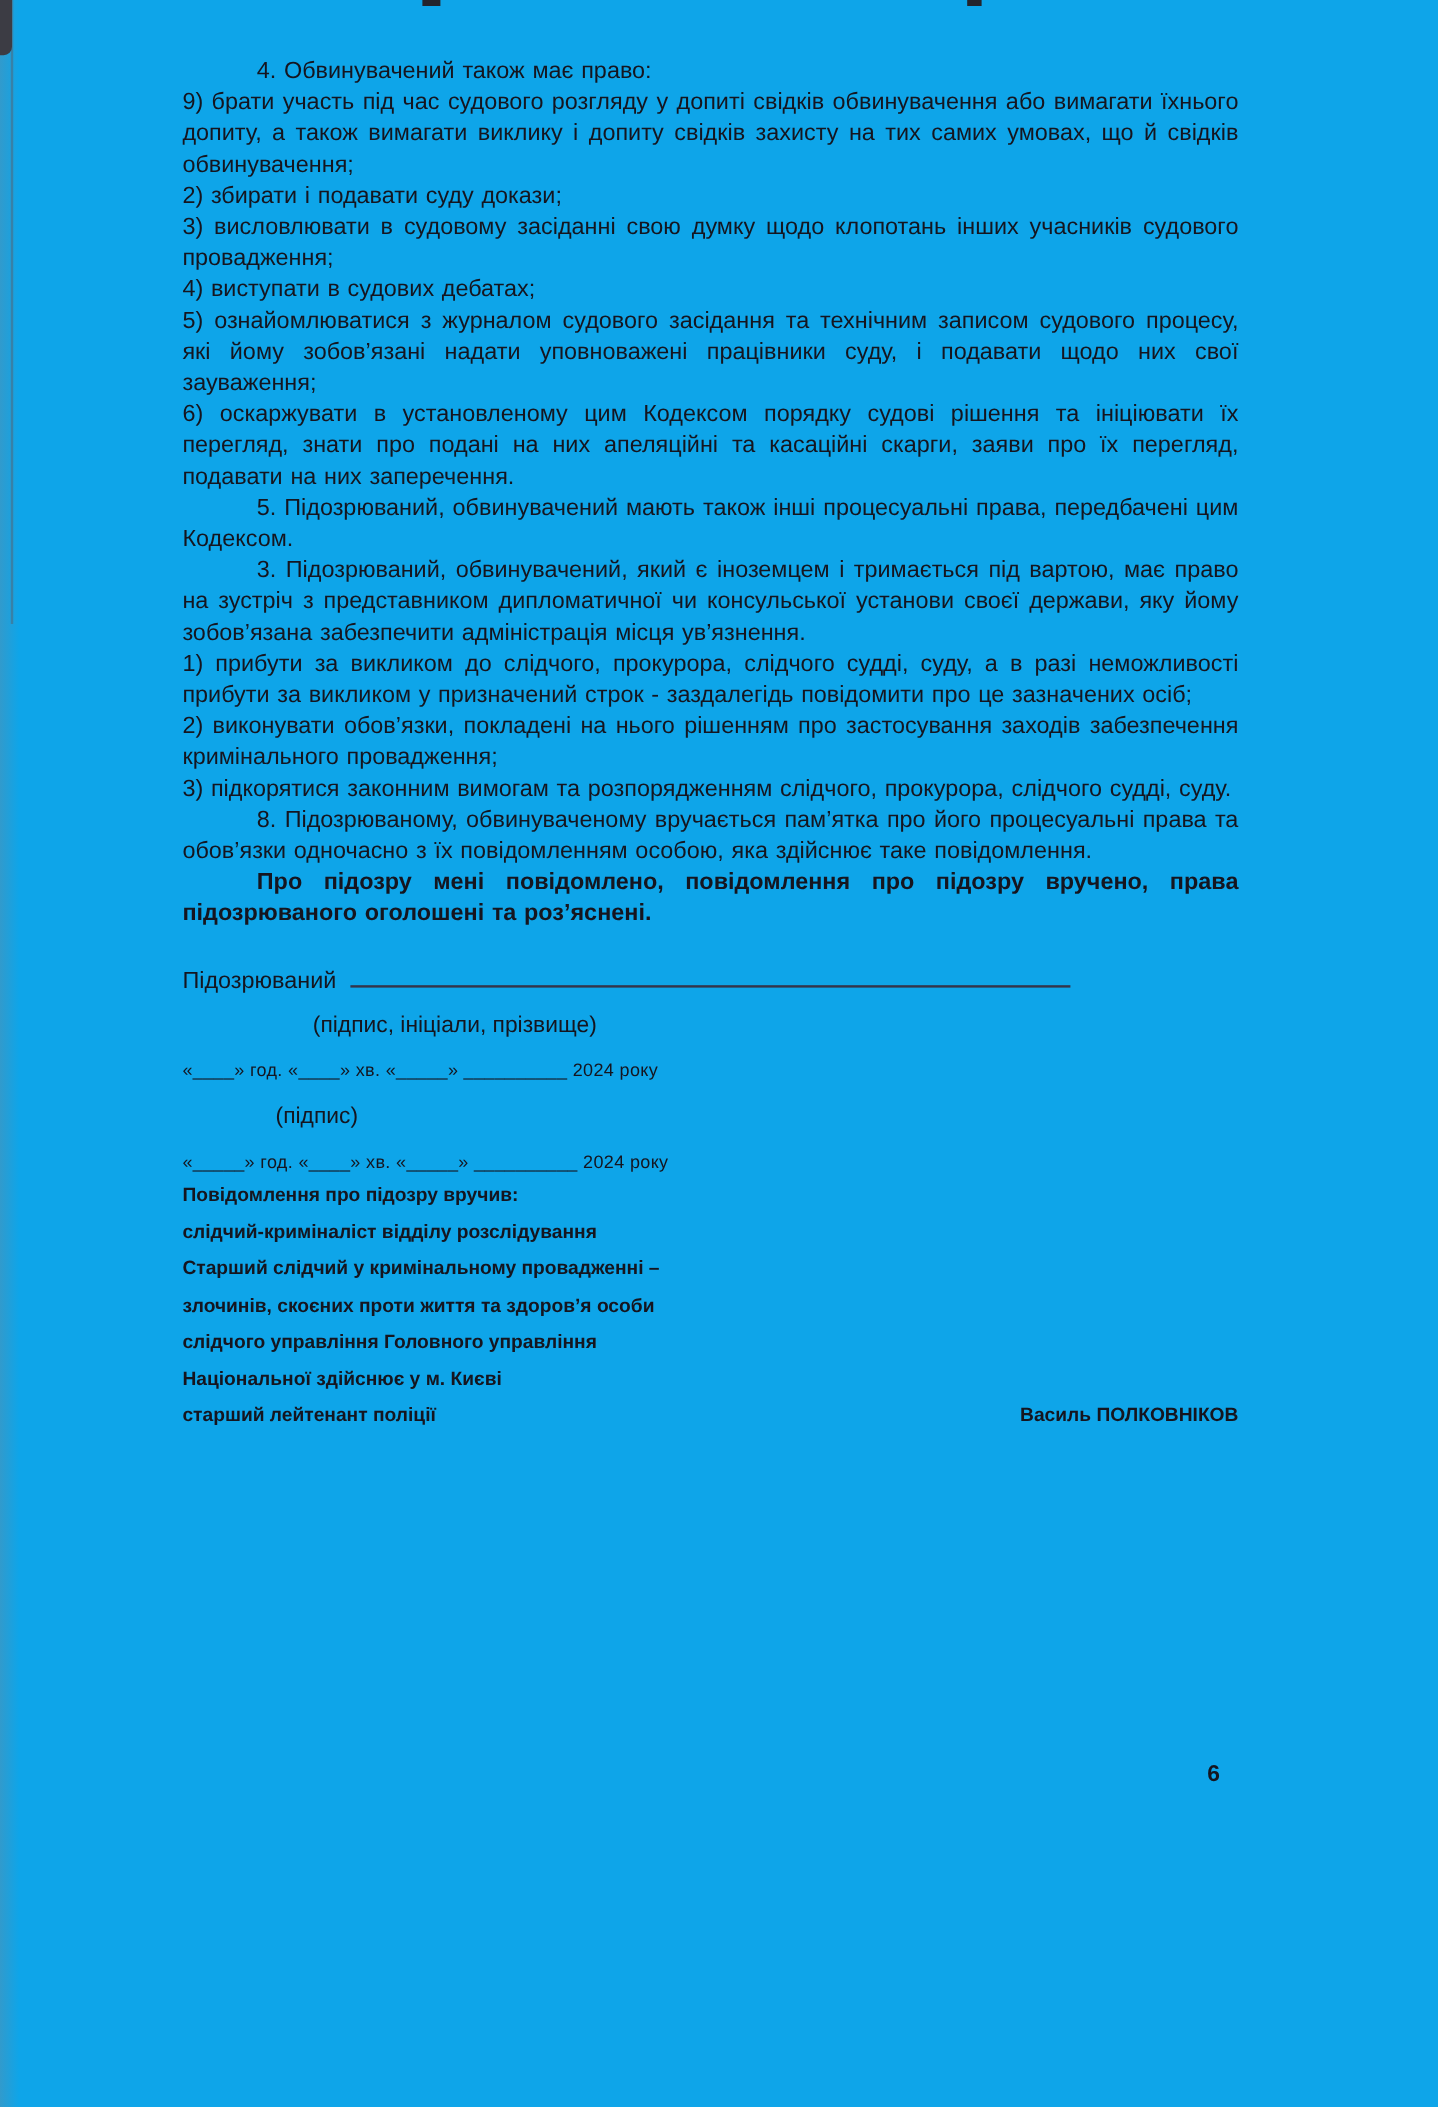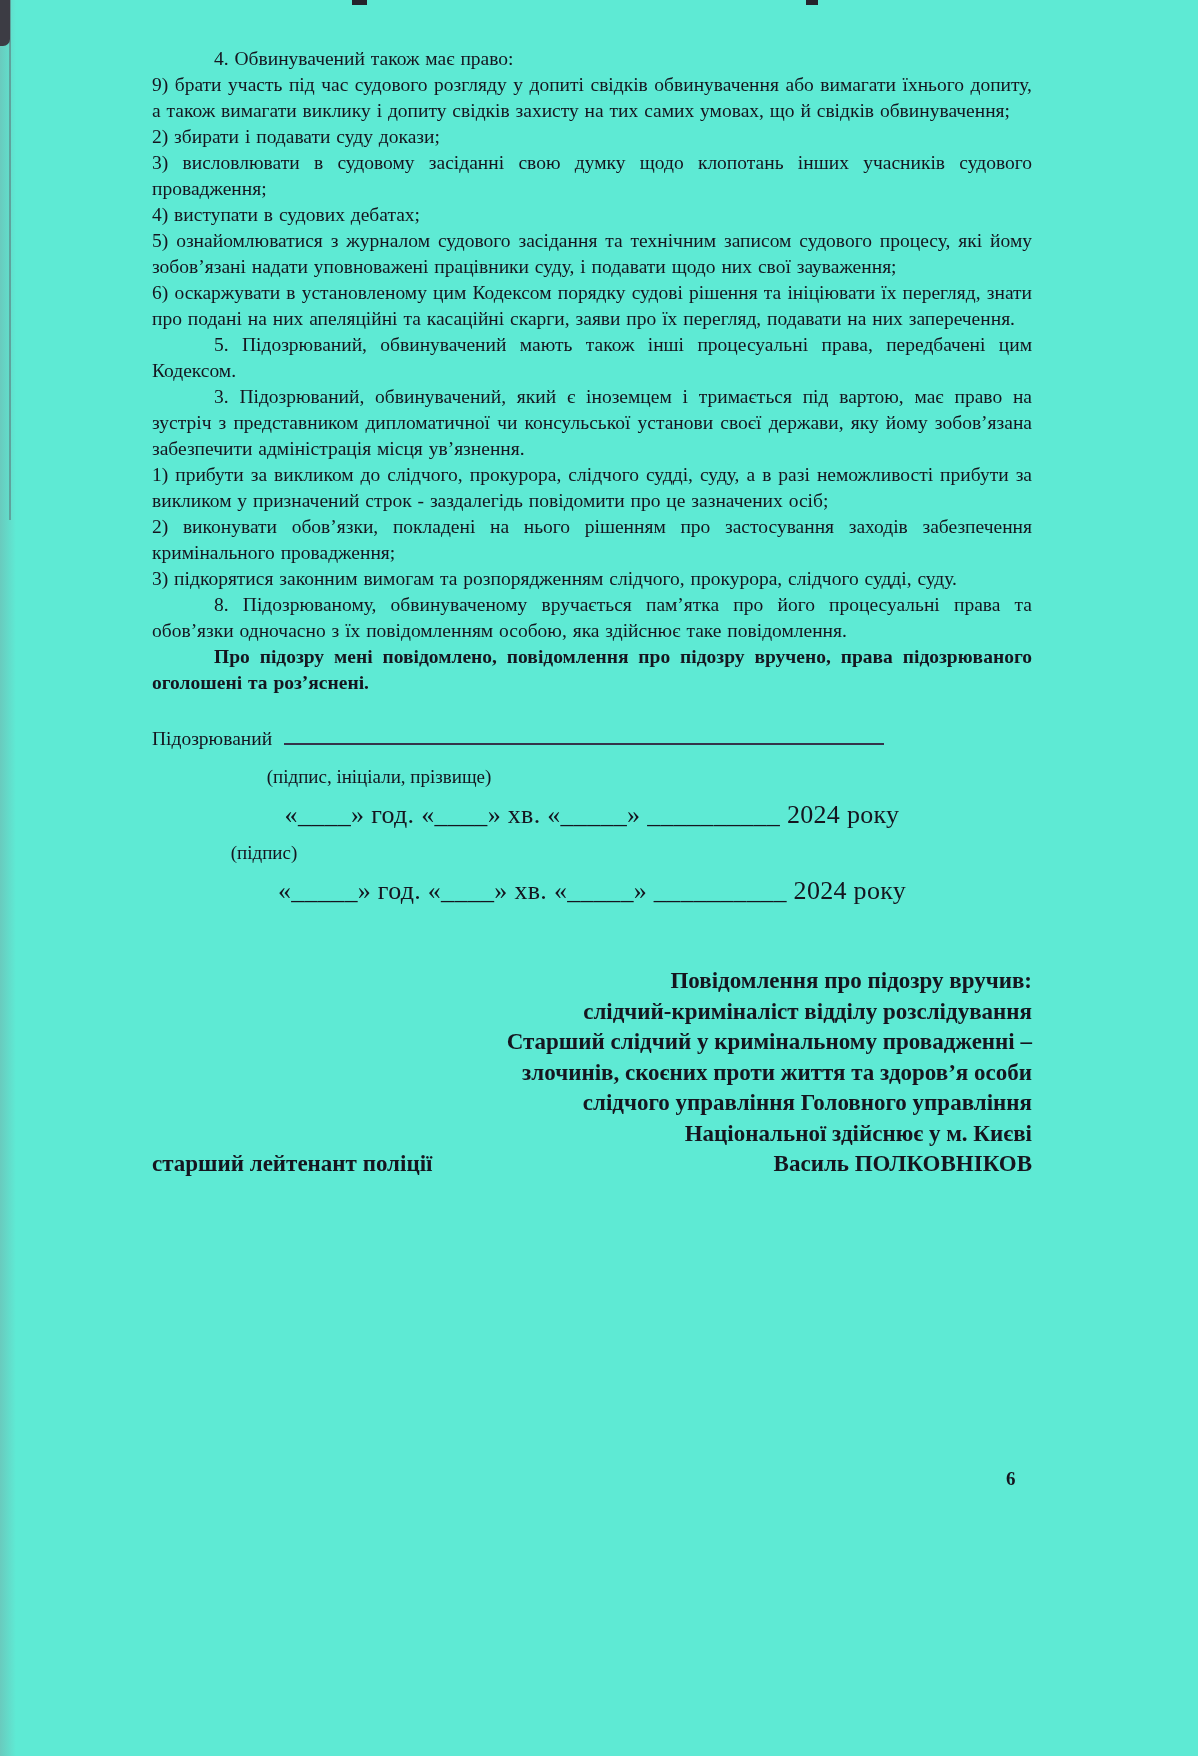"4. Обвинувачений також має право:" .page { background: #5eead4 -> #0ea5e9; font-family: Liberation Serif, serif -> Liberation Sans, sans-serif }
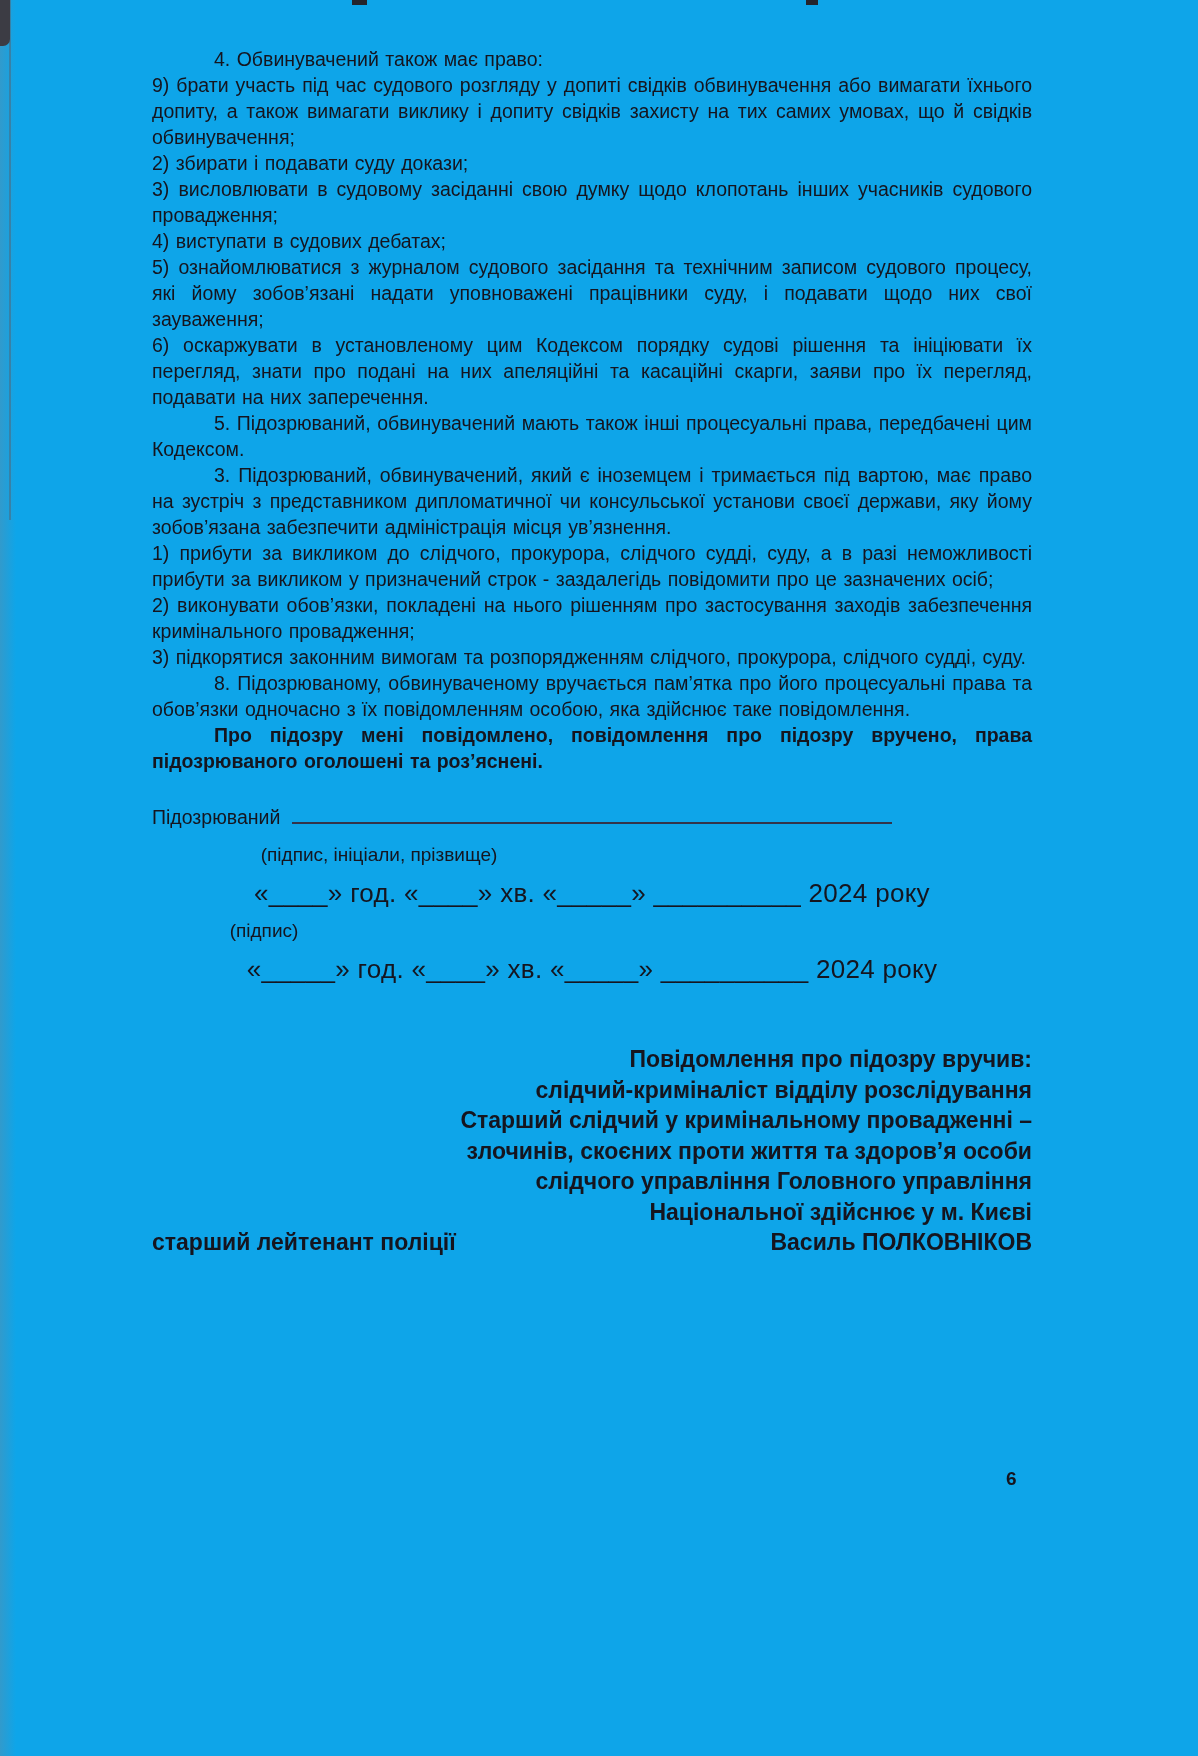"«____» год. «____» хв. «_____»" p.dateline { font-size: 26px -> 15px; text-align: center -> none }
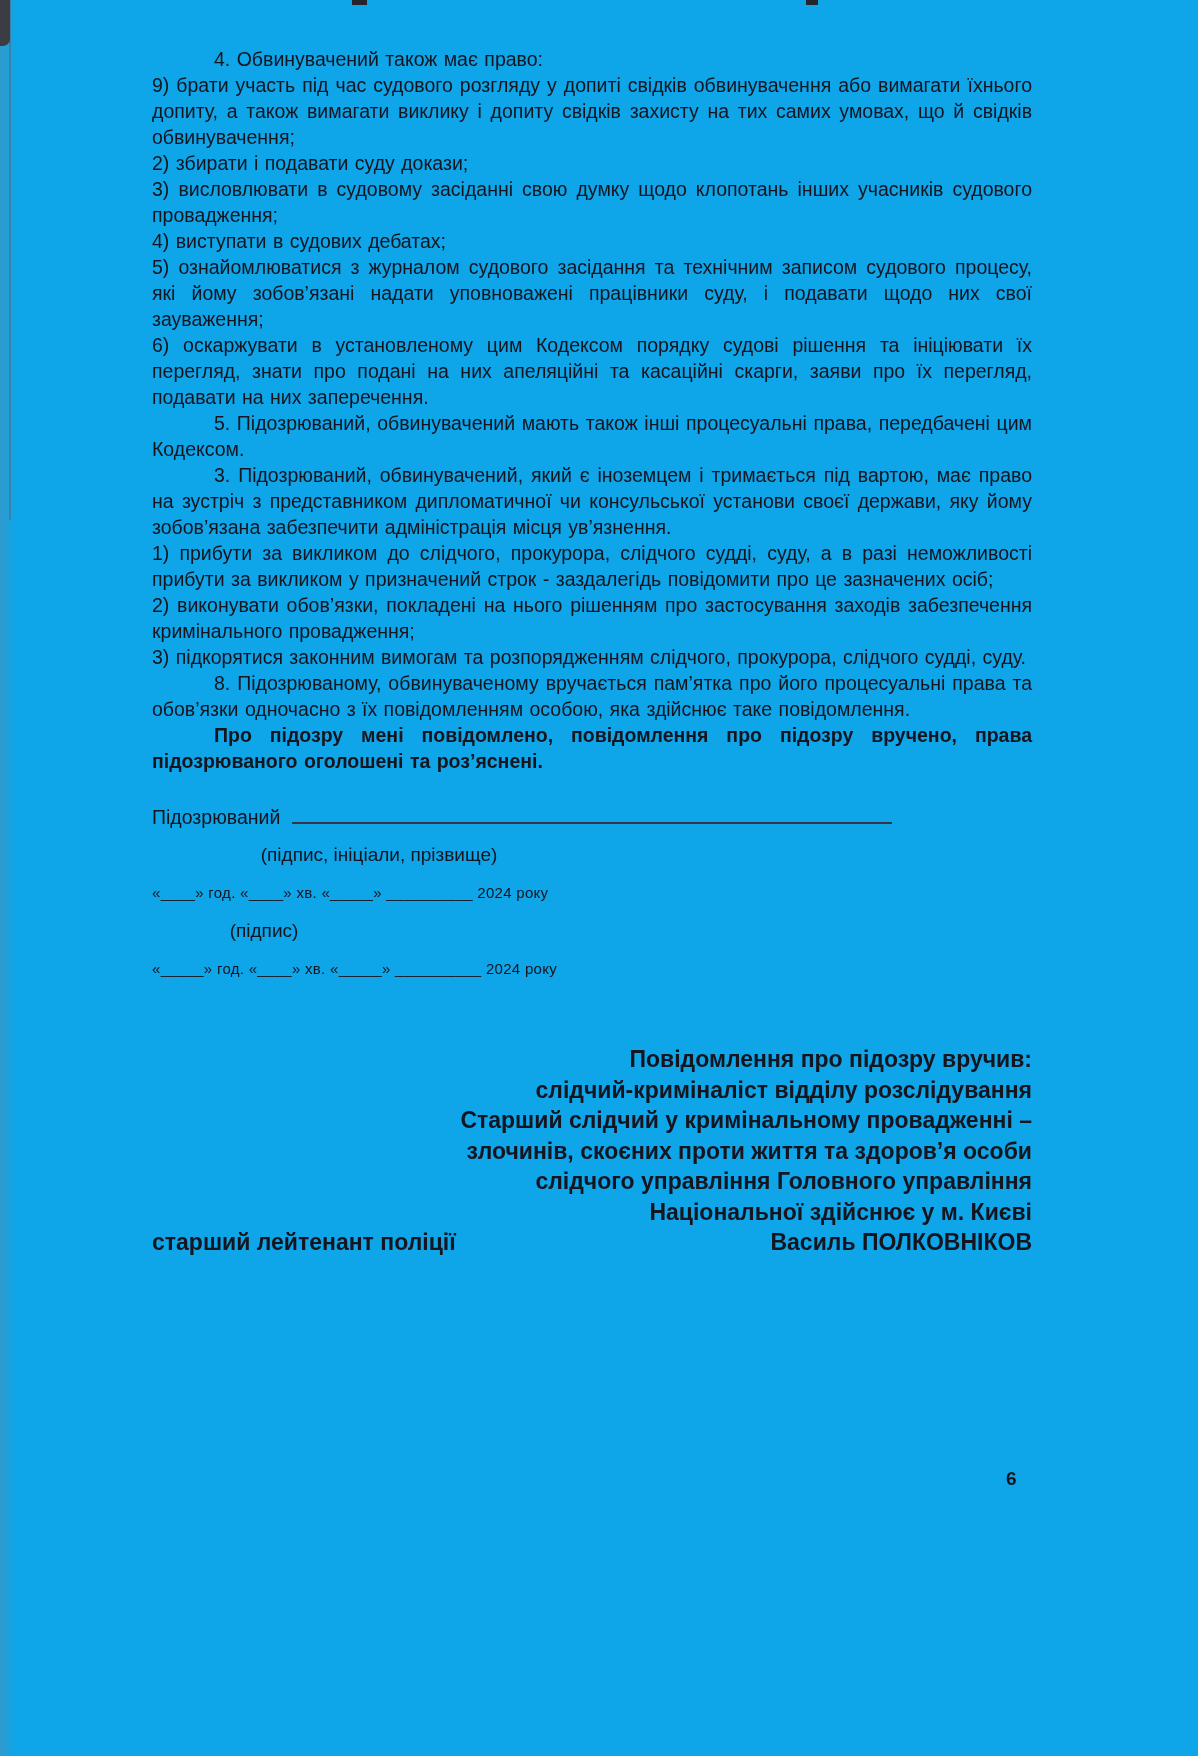"Повідомлення про підозру вручив:" .footer { font-size: 23px -> 16px; margin-top: 62px -> none; text-align: right -> none }
